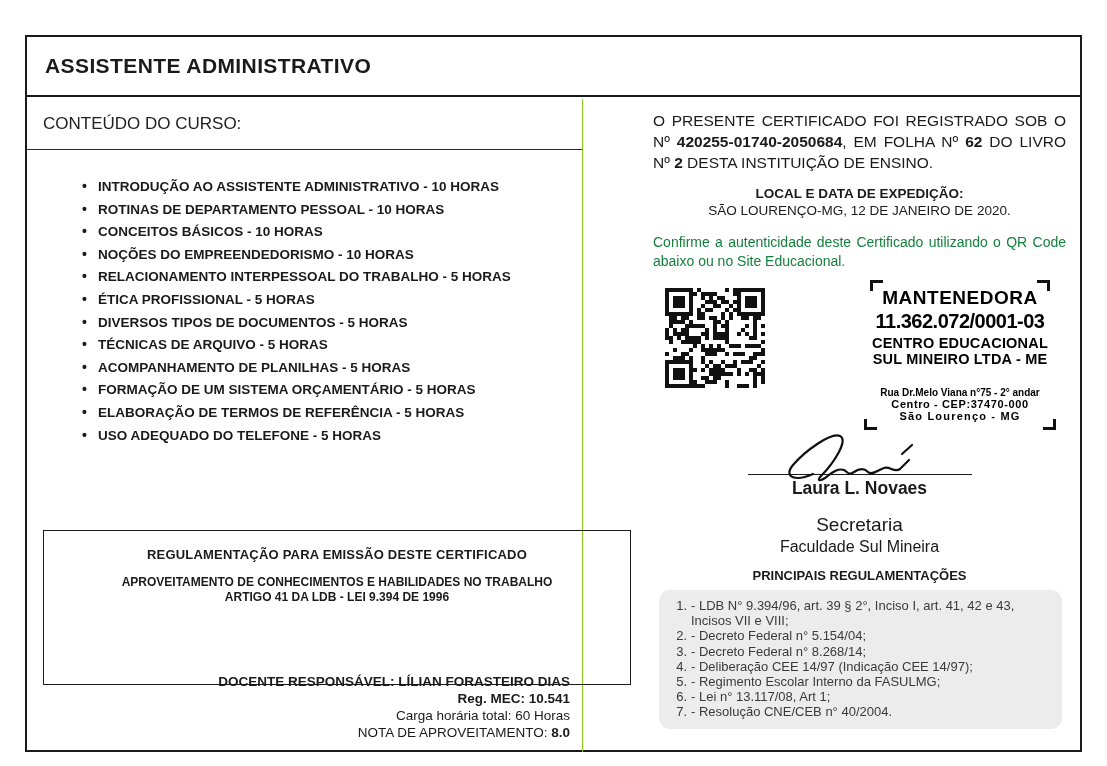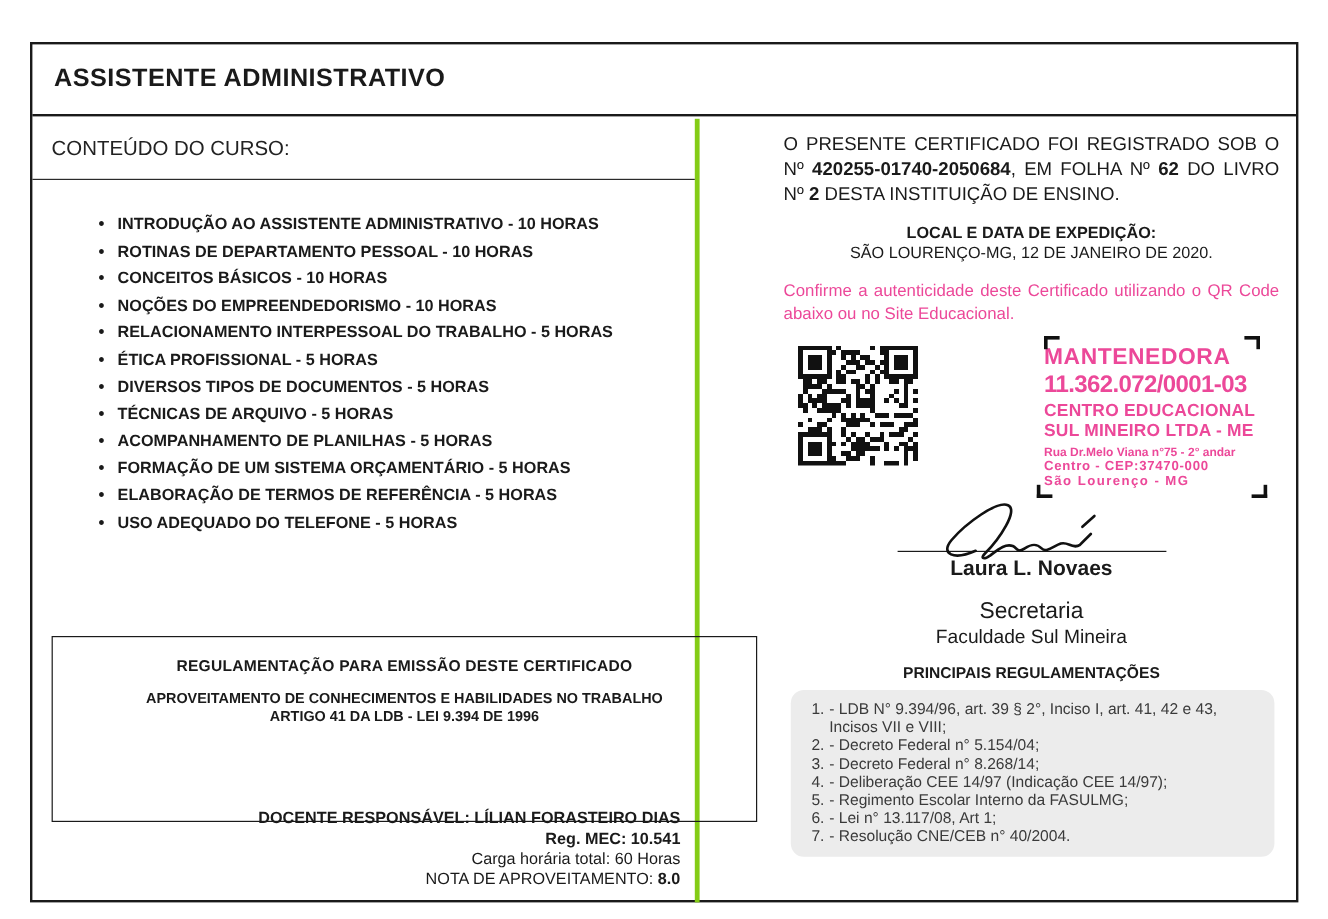"CONTEÚDO DO CURSO:" .left-col { border-right: 4px solid #84cc16 -> 1px solid #84cc16 }
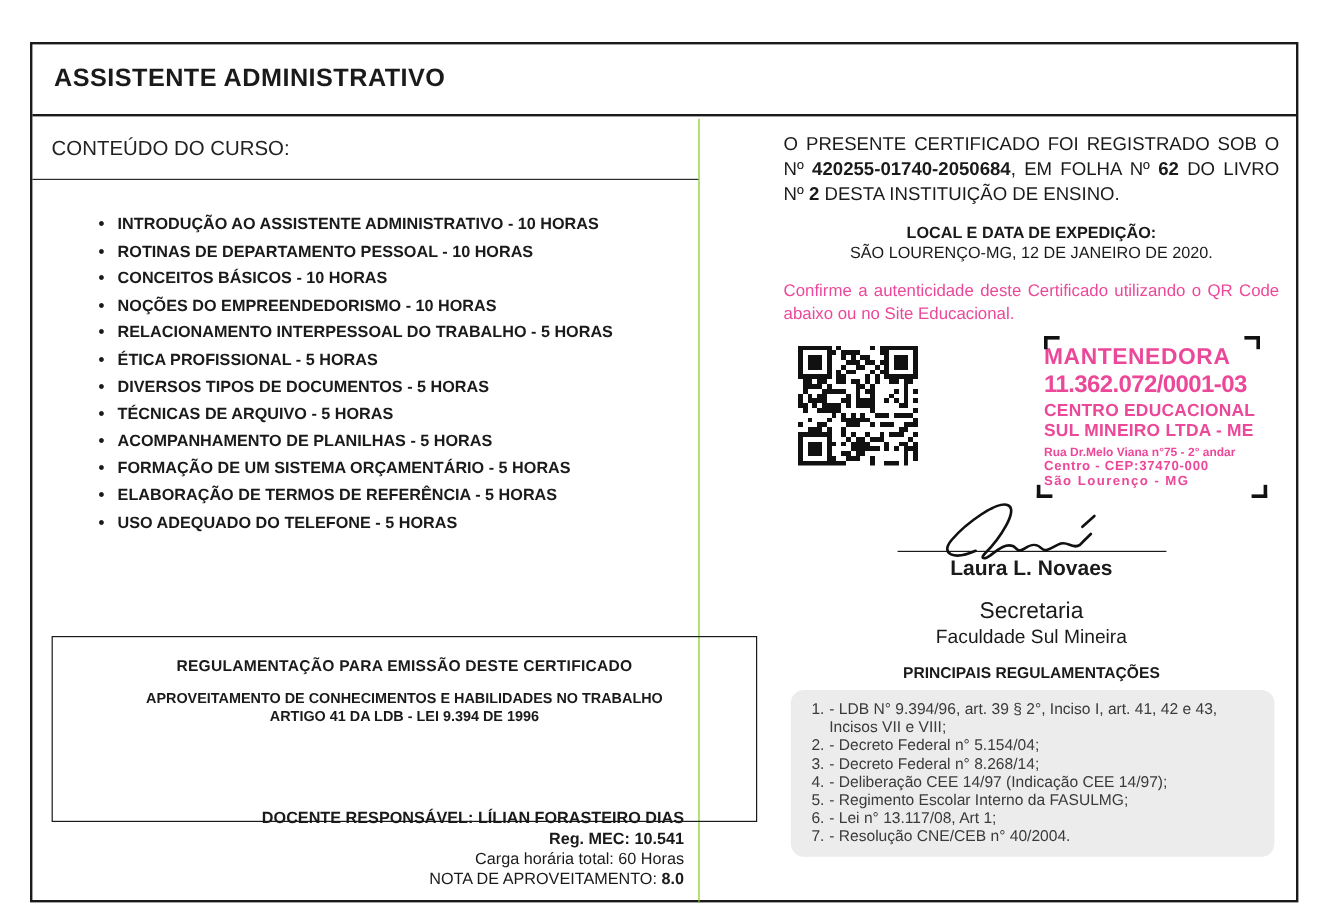"Confirme a autenticidade deste" .confirm-p { color: #ec4899 -> #15803d }
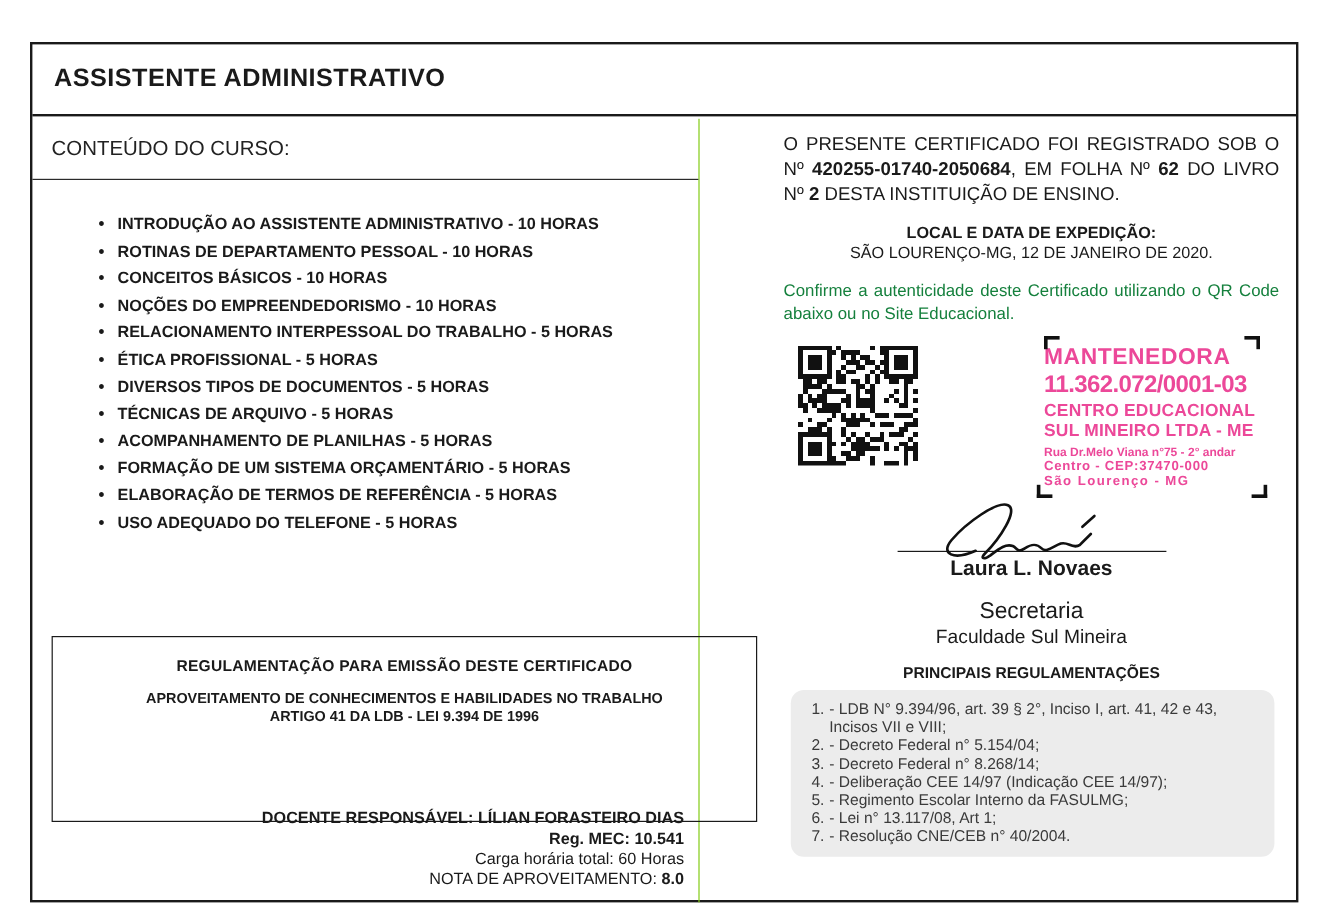"MANTENEDORA" .stamp { color: #ec4899 -> #000000; text-align: none -> center }
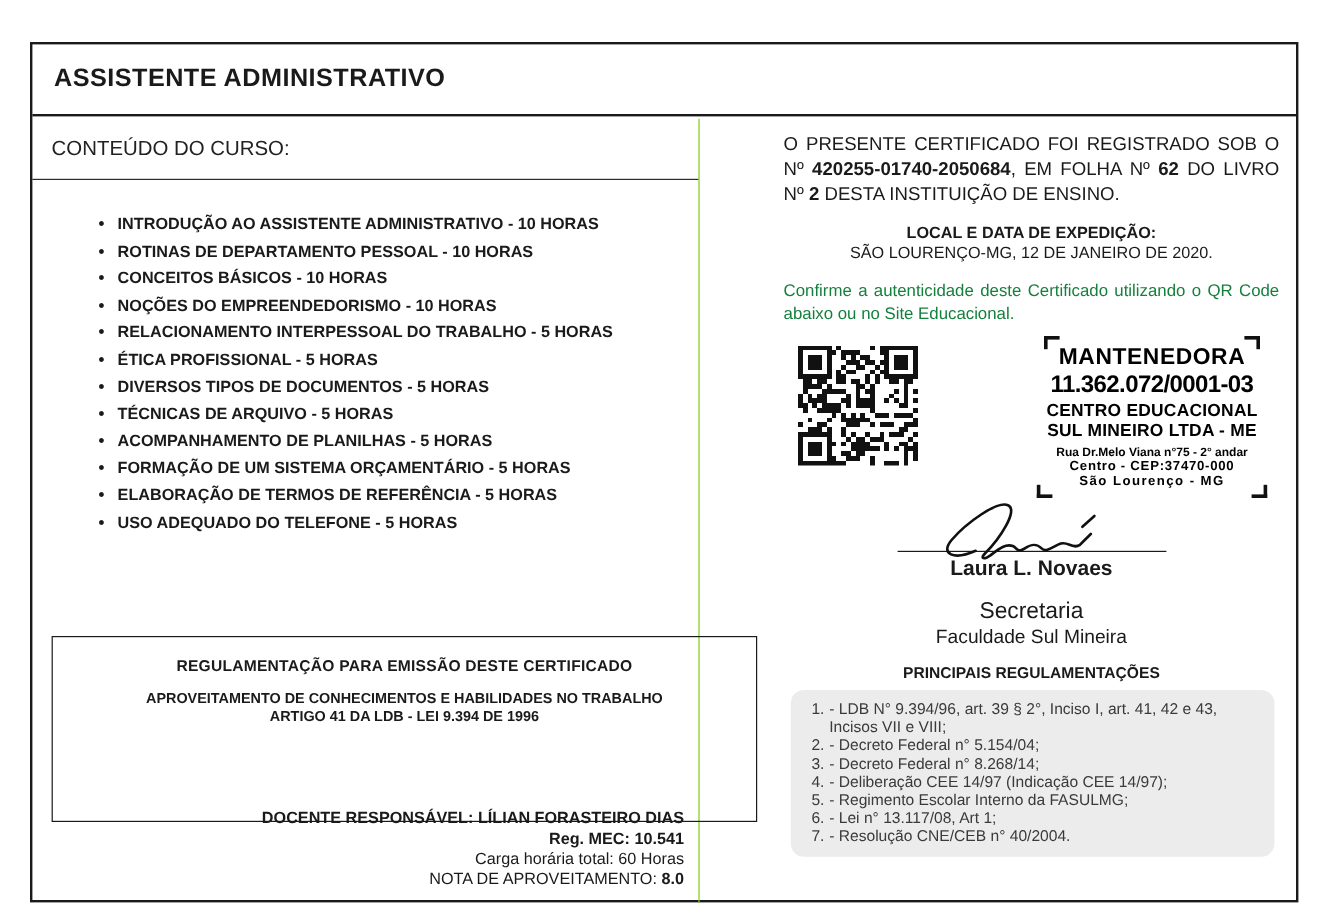"Rua Dr.Melo Viana n°75 -" .stamp .l5 { margin-top: 5px -> 20px }
